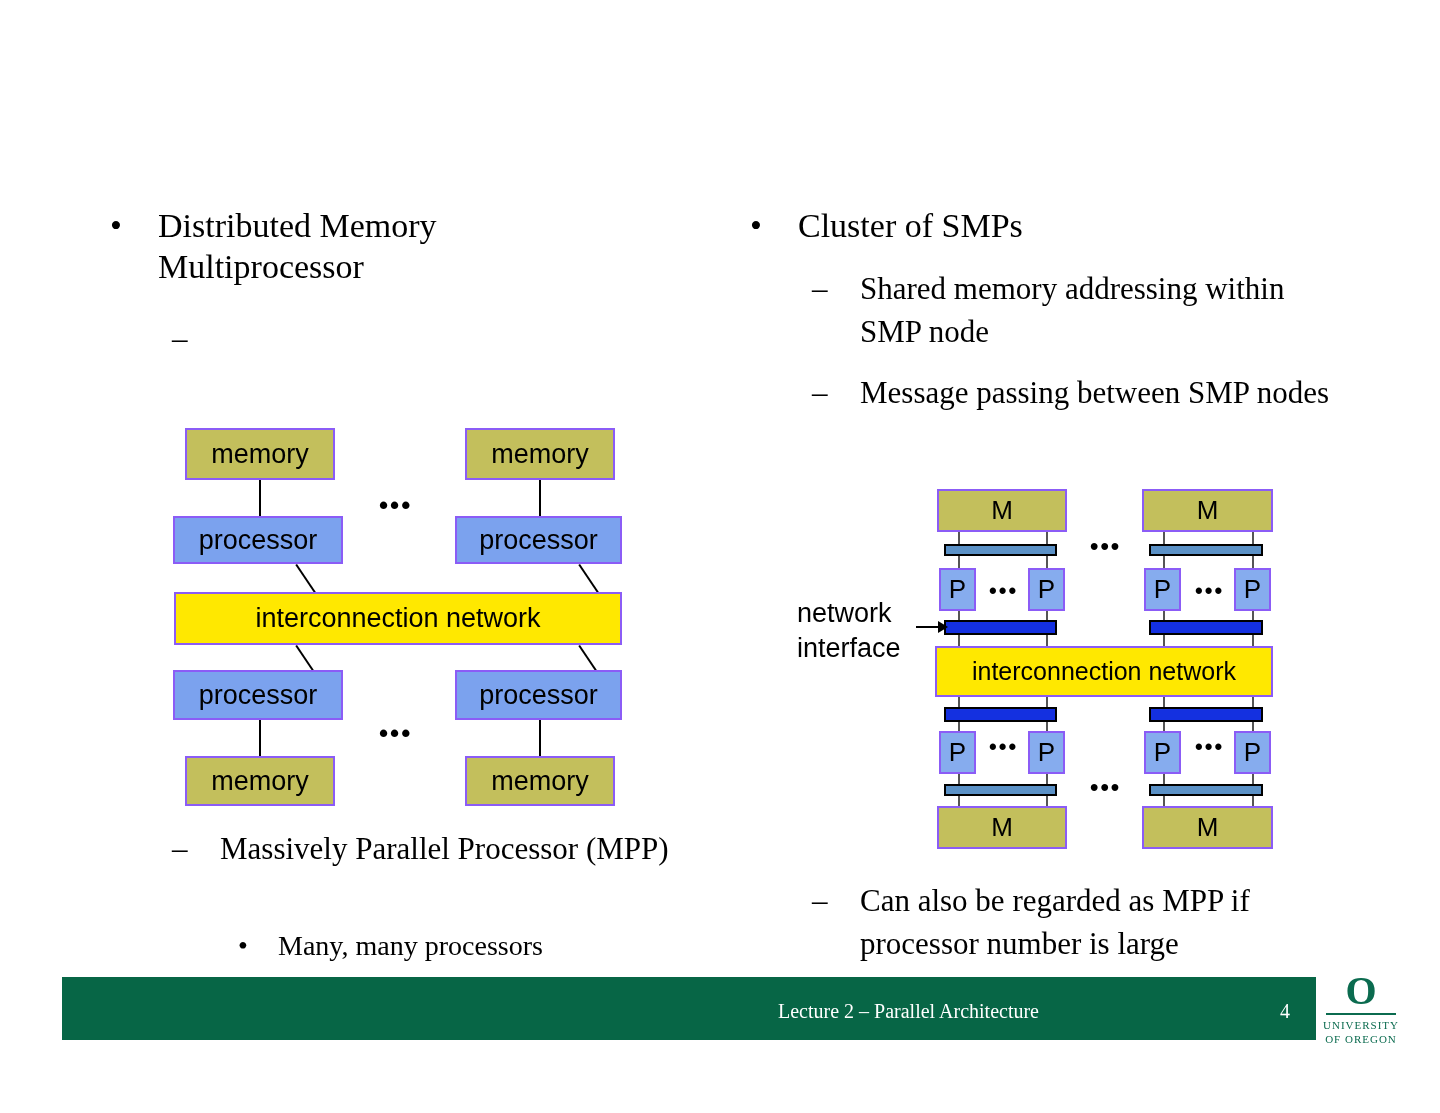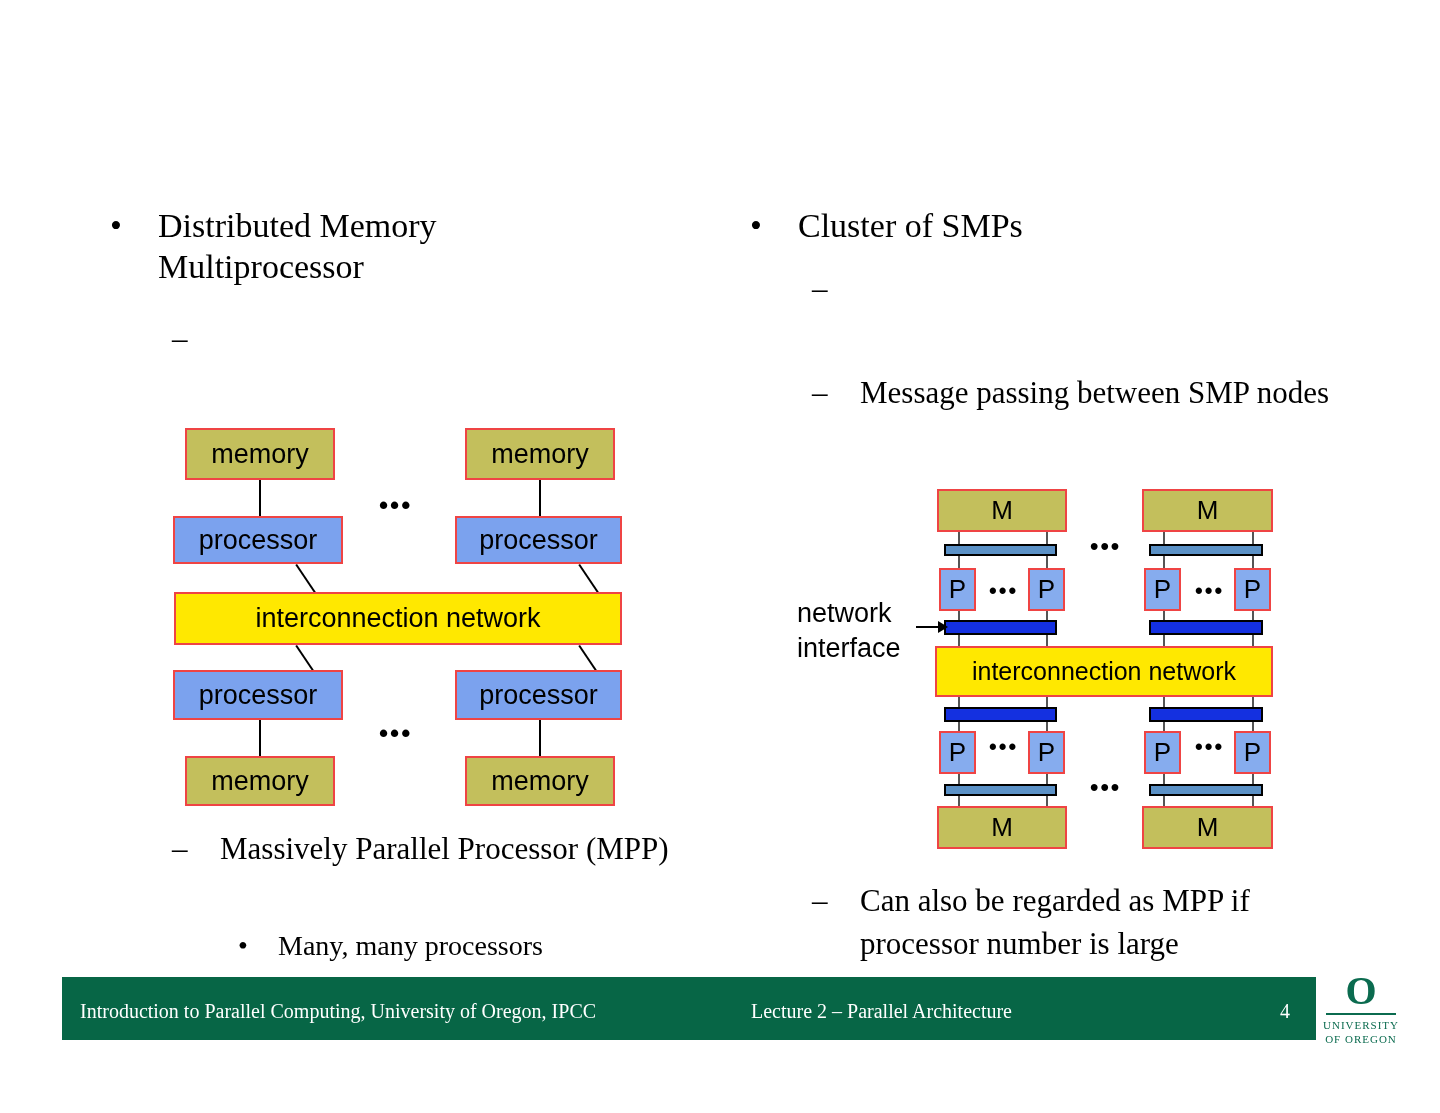"Shared memory addressing within SMP" span.btext { html: none -> <span>Shared memory addressing within SMP node</span> }
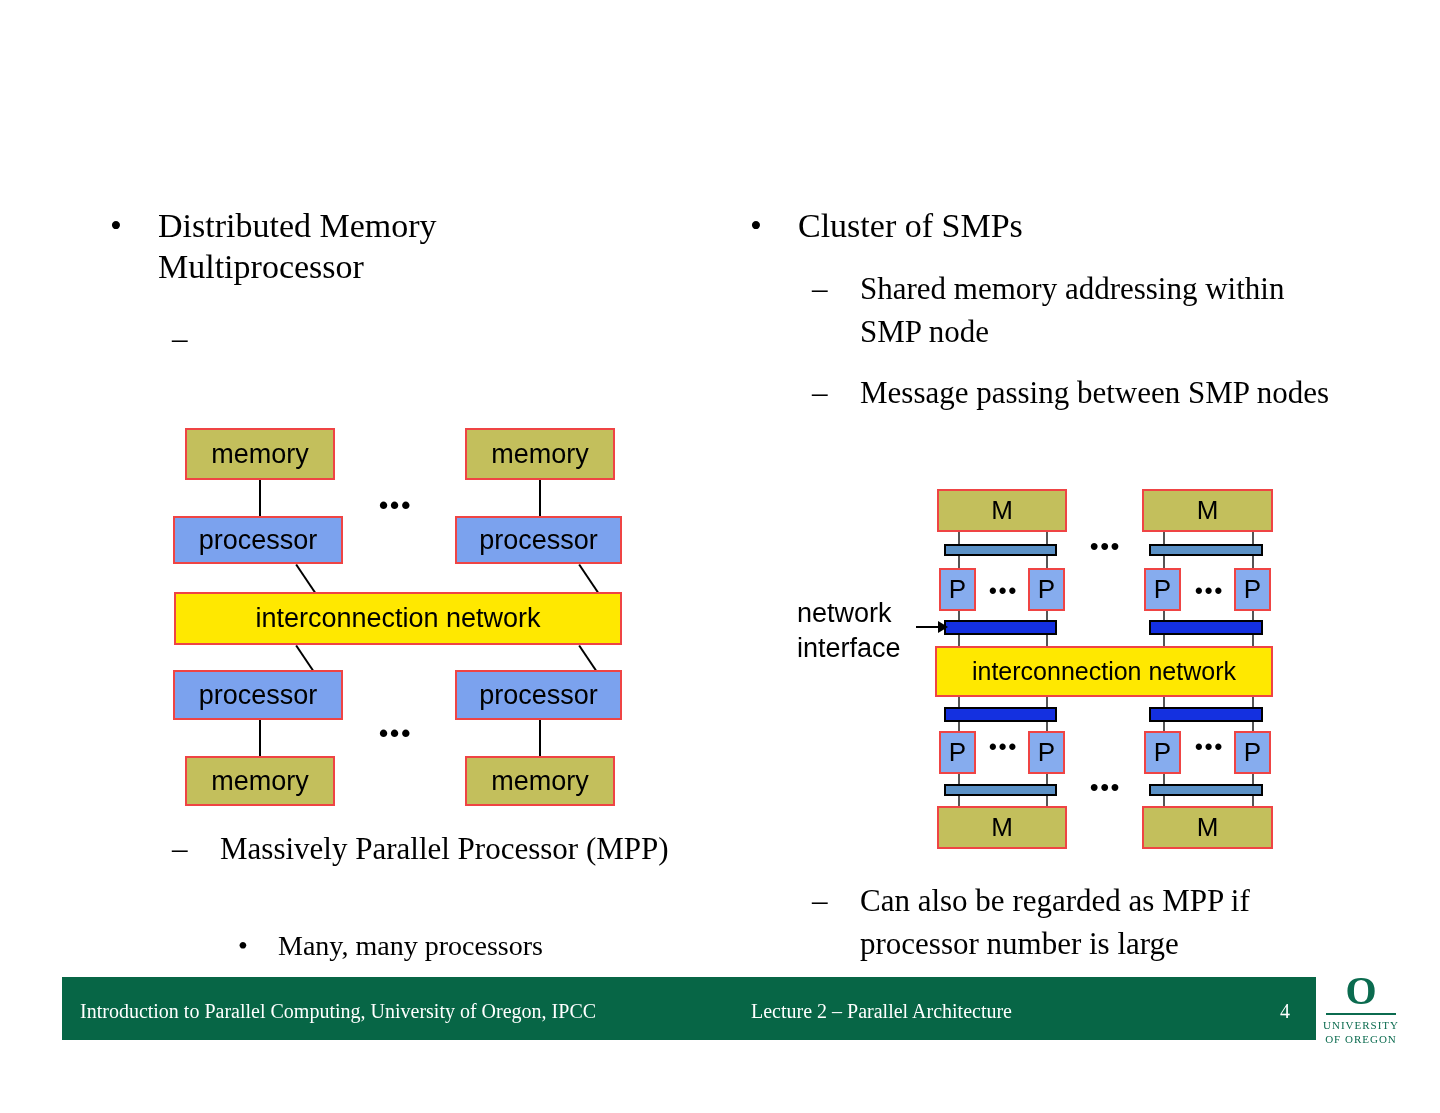"memory" .dbox { border: 2px solid #ef4444 -> 2px solid #8b5cf6 }
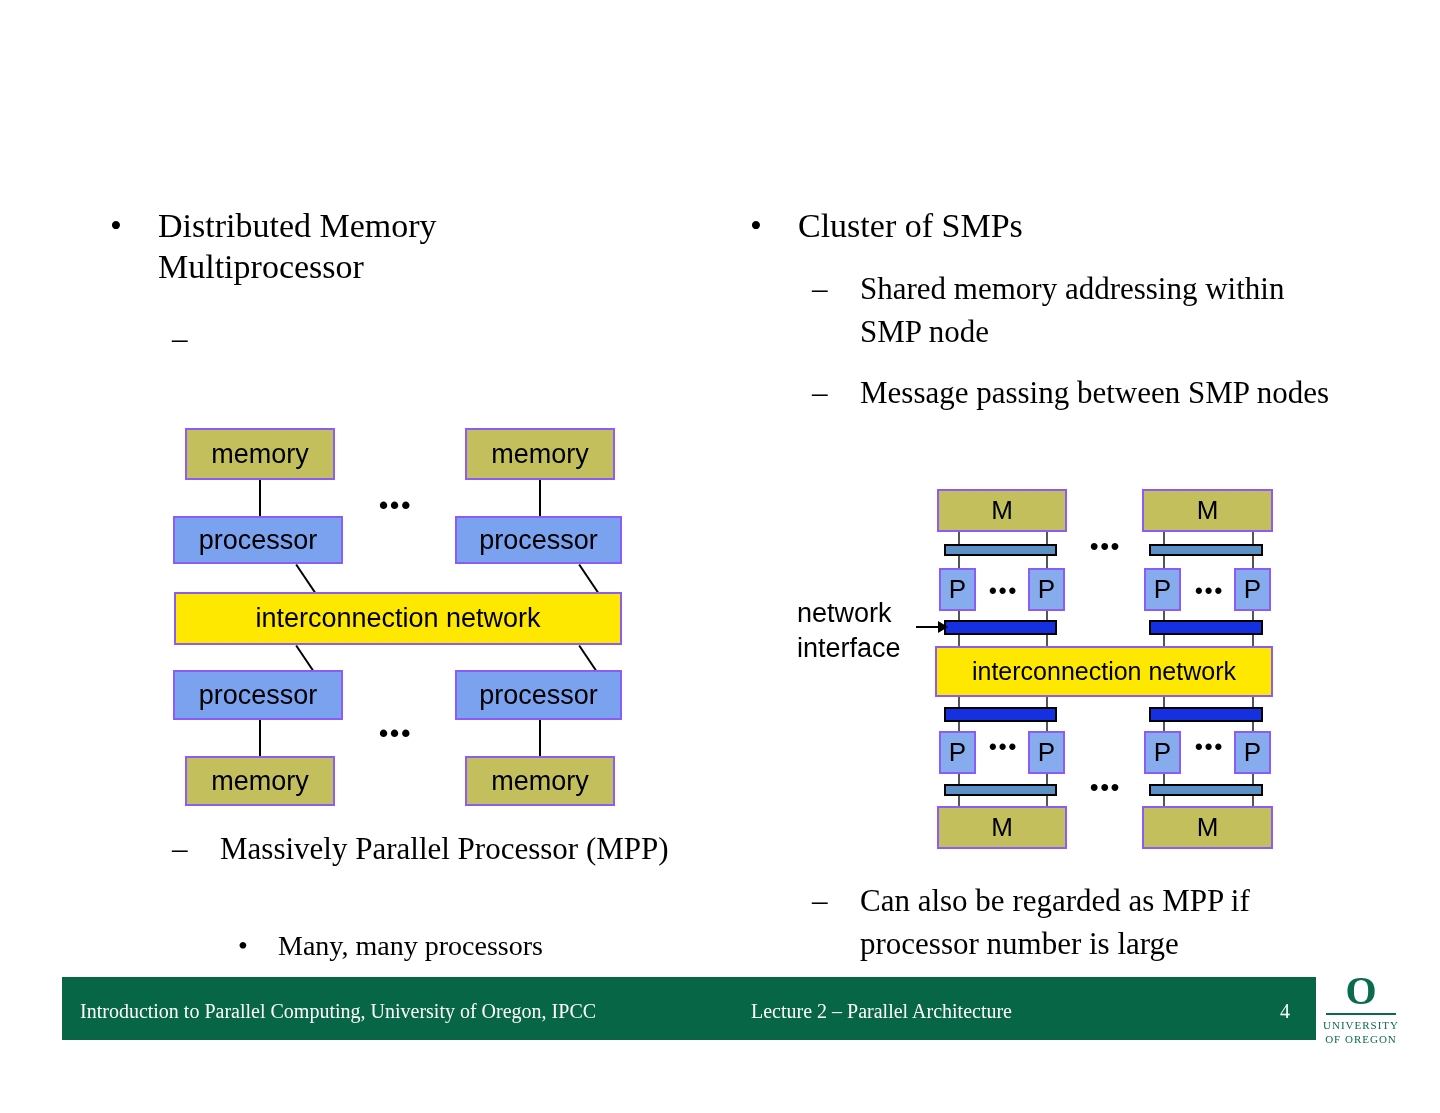"Introduction to Parallel Computing," div.footer-text { html: <div>Introduction to Parallel Computing, University of Oregon, IPCC</div> -> none }
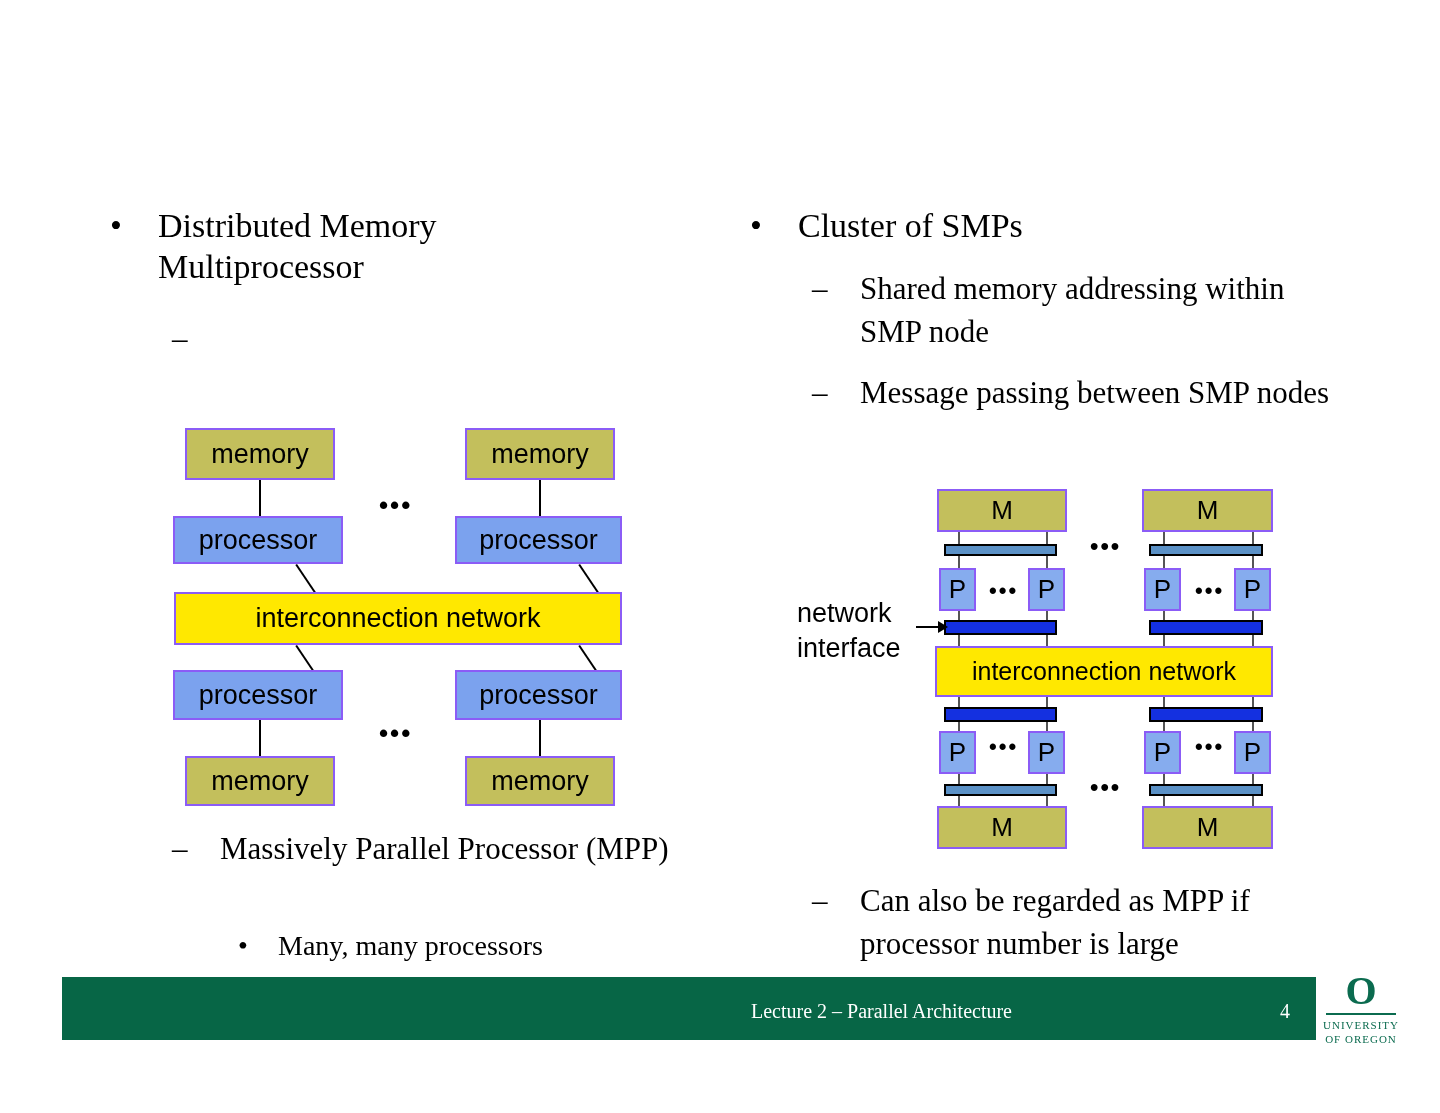"Lecture 2 – Parallel Architecture" div.footer-text { left: 751px -> 778px }
